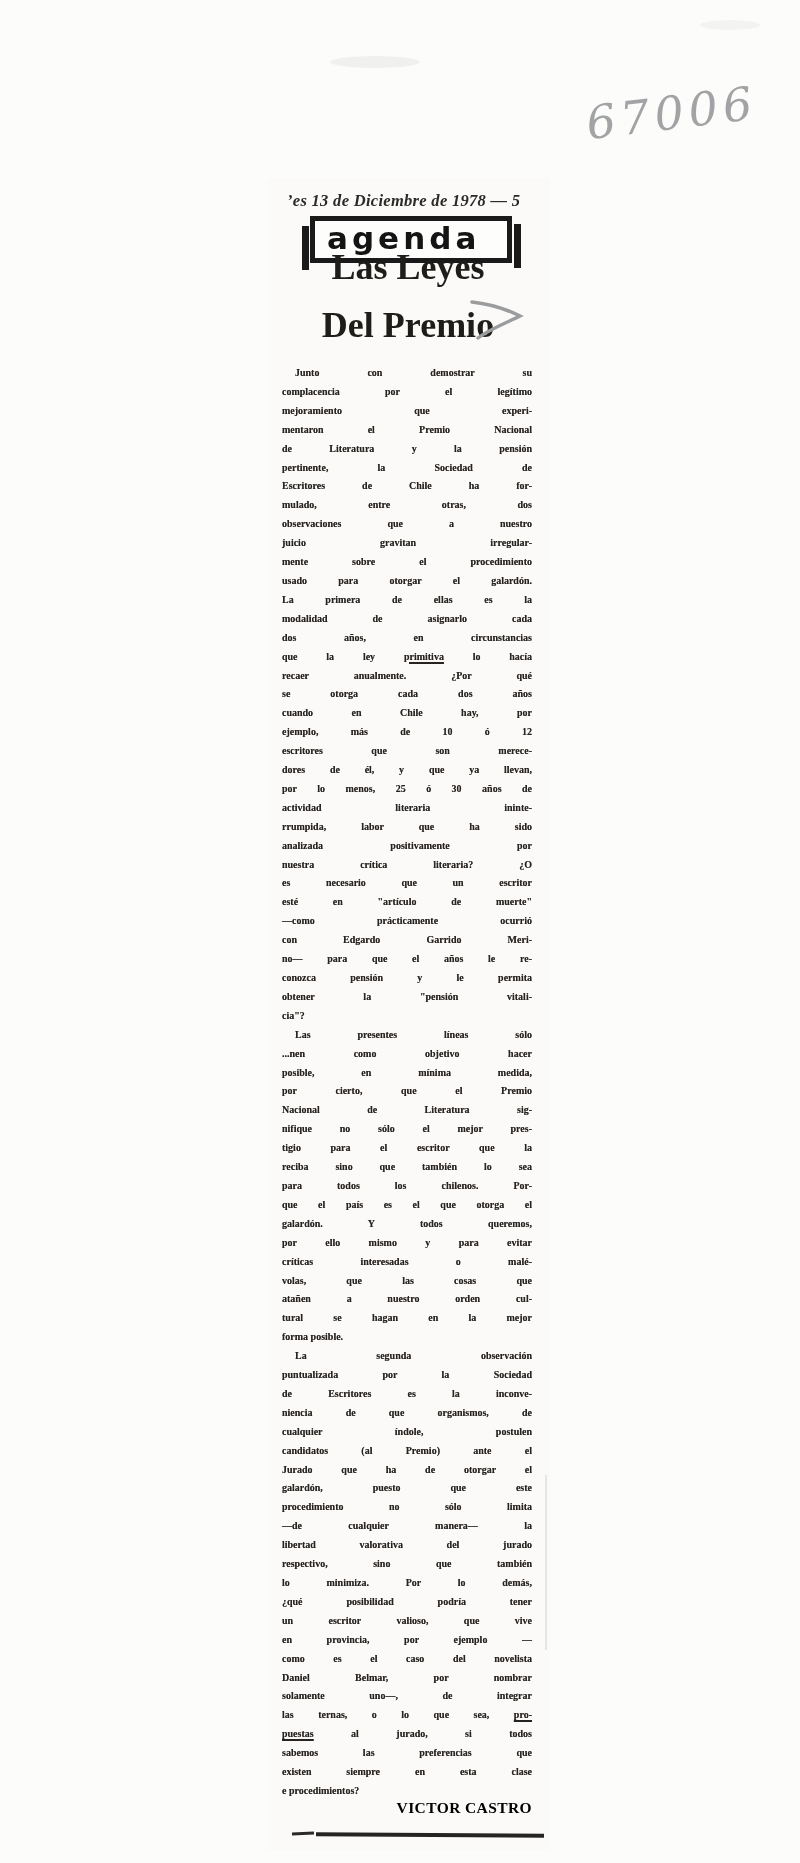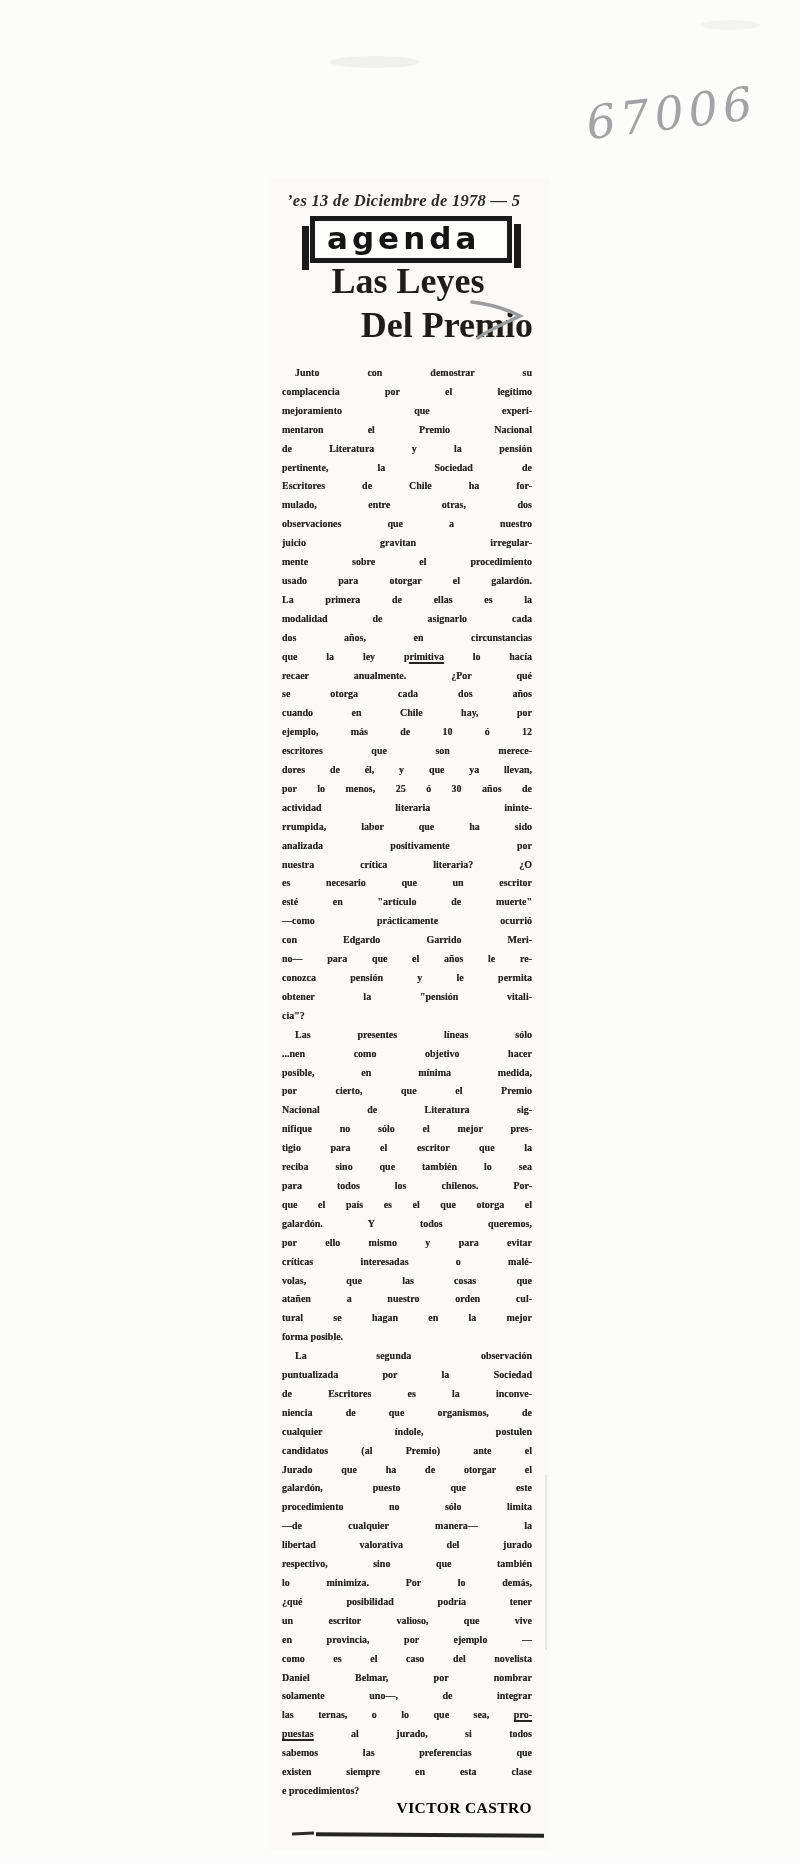"Las Leyes" .headline-line1 { top: 260px -> 246px }
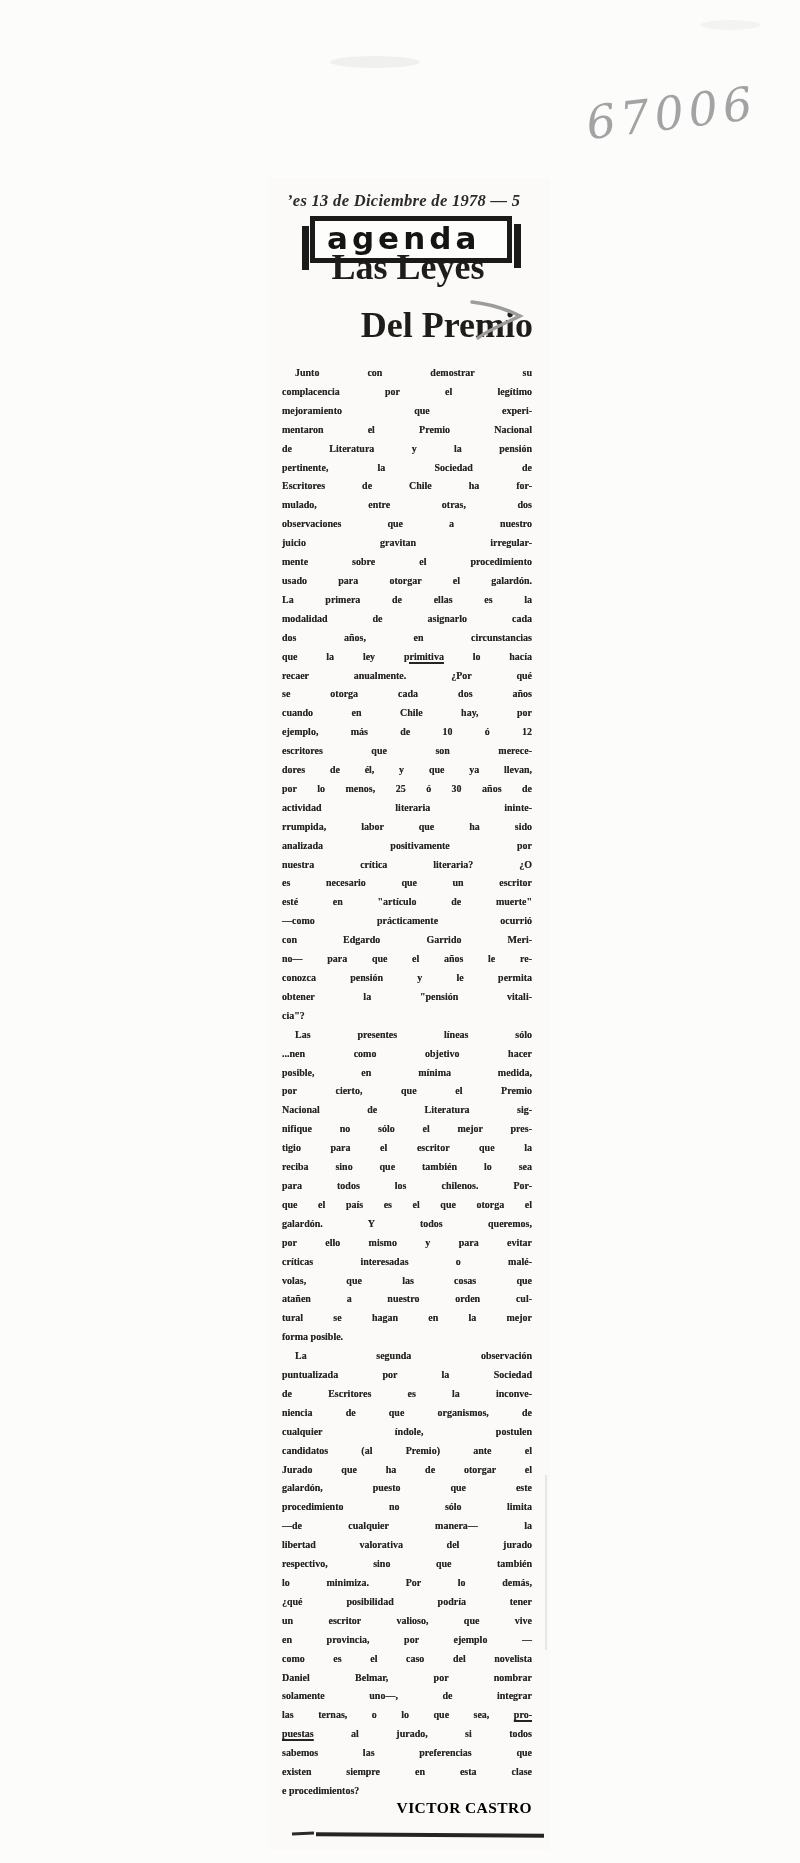"Del Premio" .headline-line2 { text-align: right -> center }
